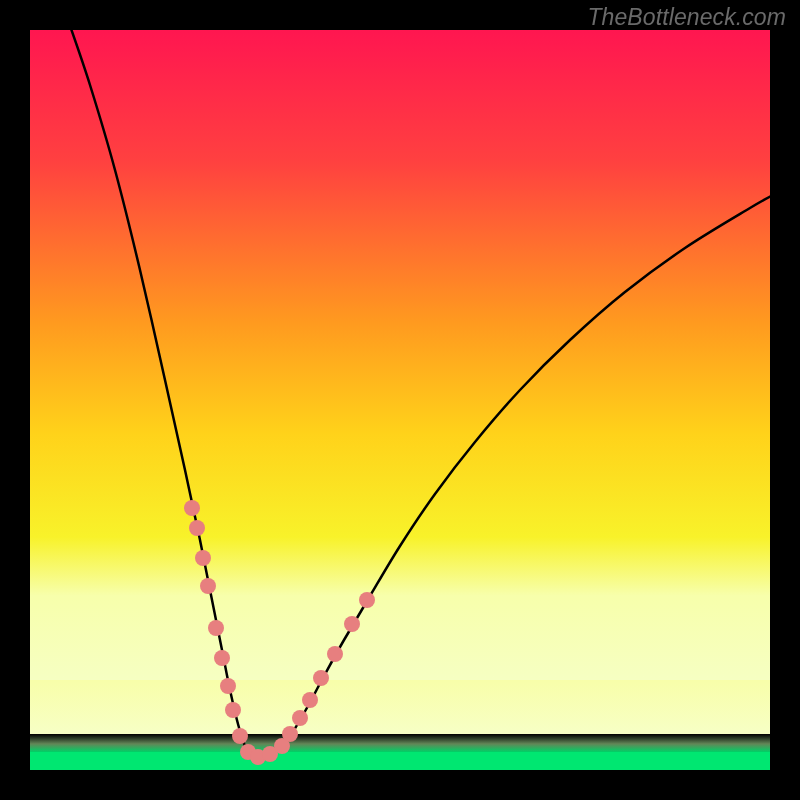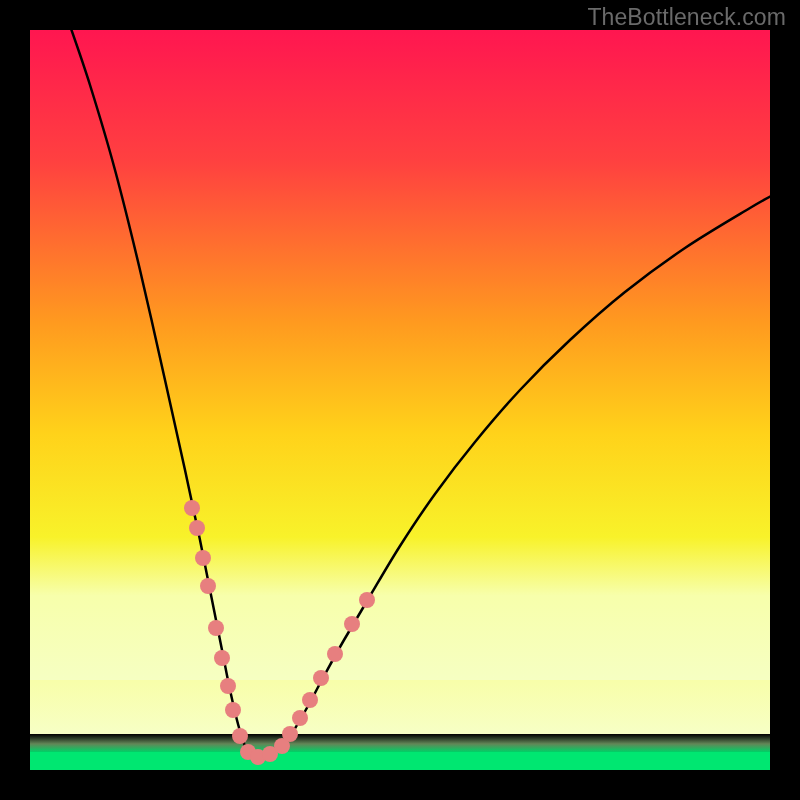"TheBottleneck.com" .frame { font-style: none -> italic }
